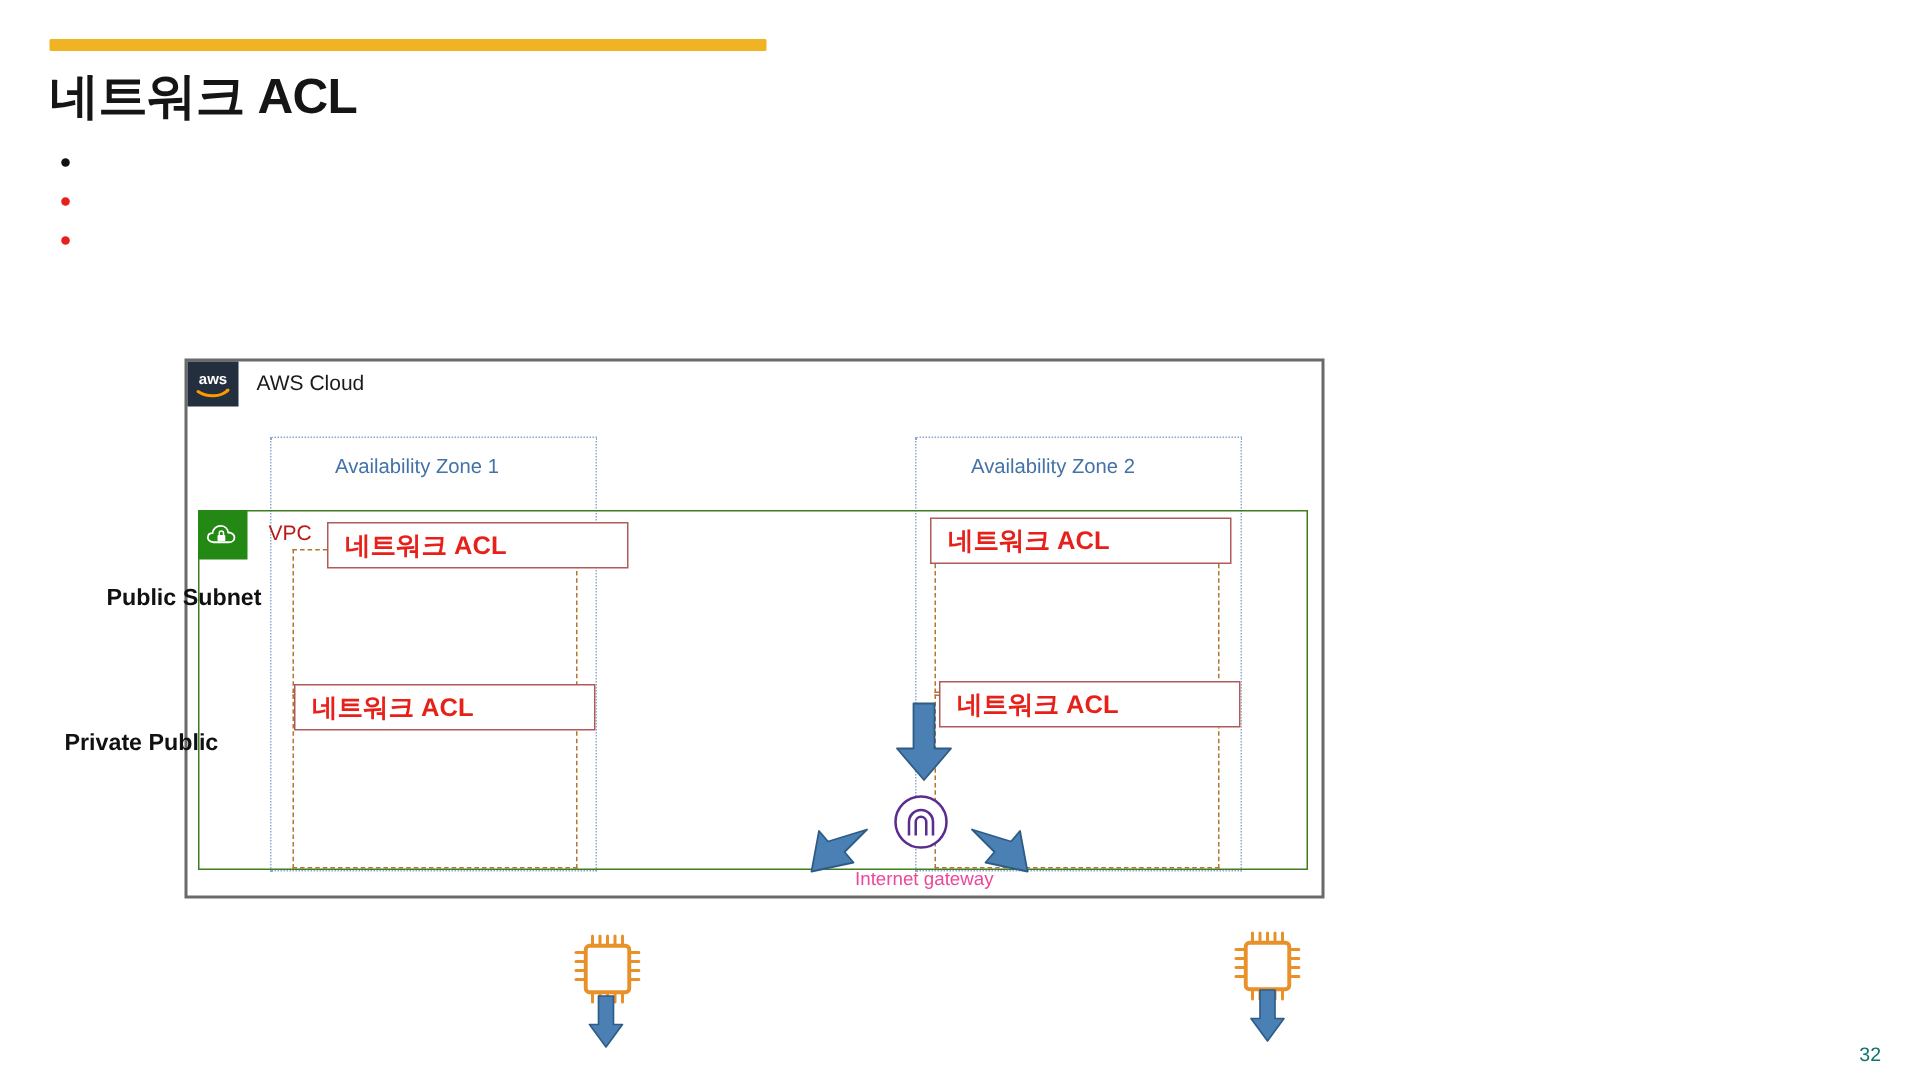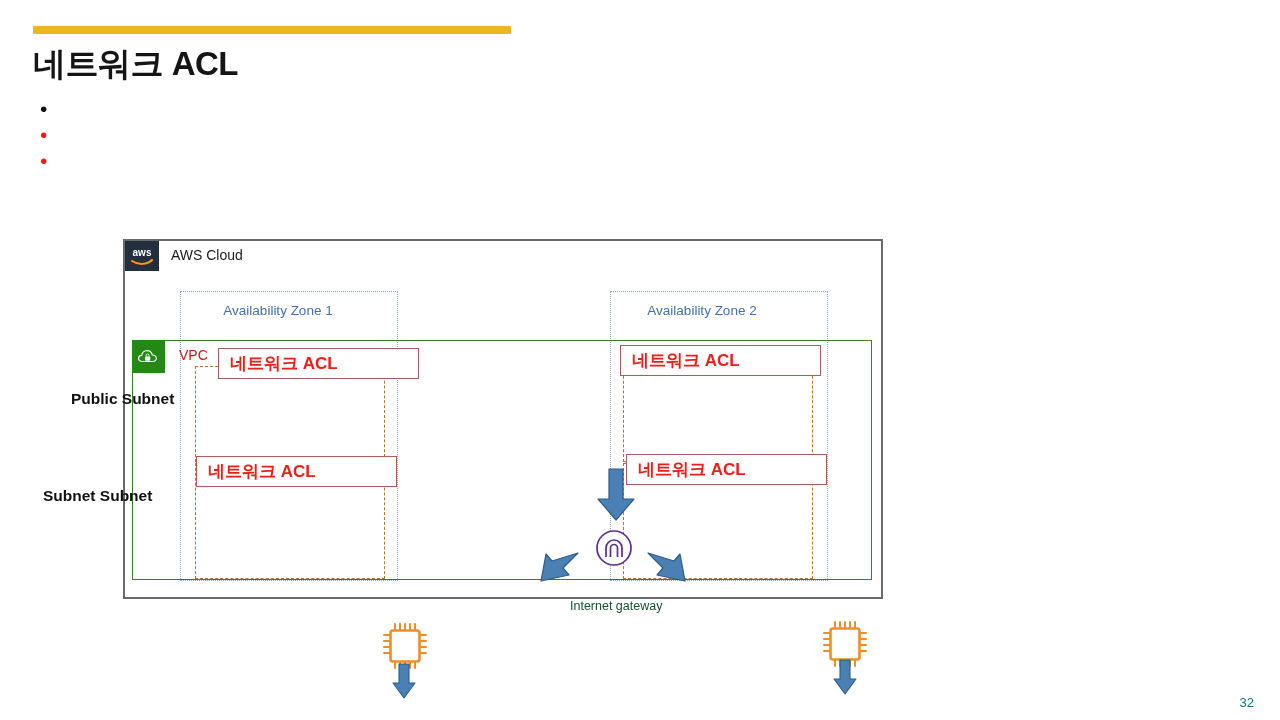"Subnet Subnet" div.subnet-side-label { text: Subnet Subnet -> Private Public }
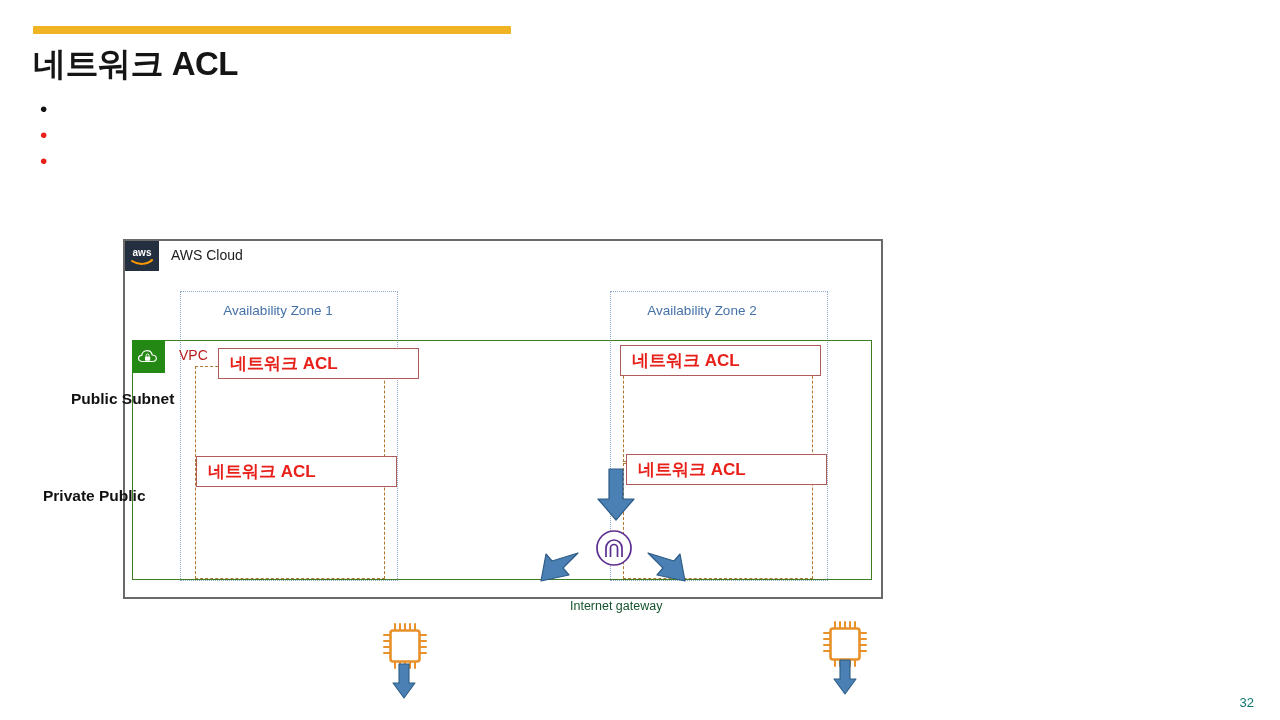"Internet gateway" #igw-label { color: #14532d -> #ec4899; margin-top: 20px -> none }
